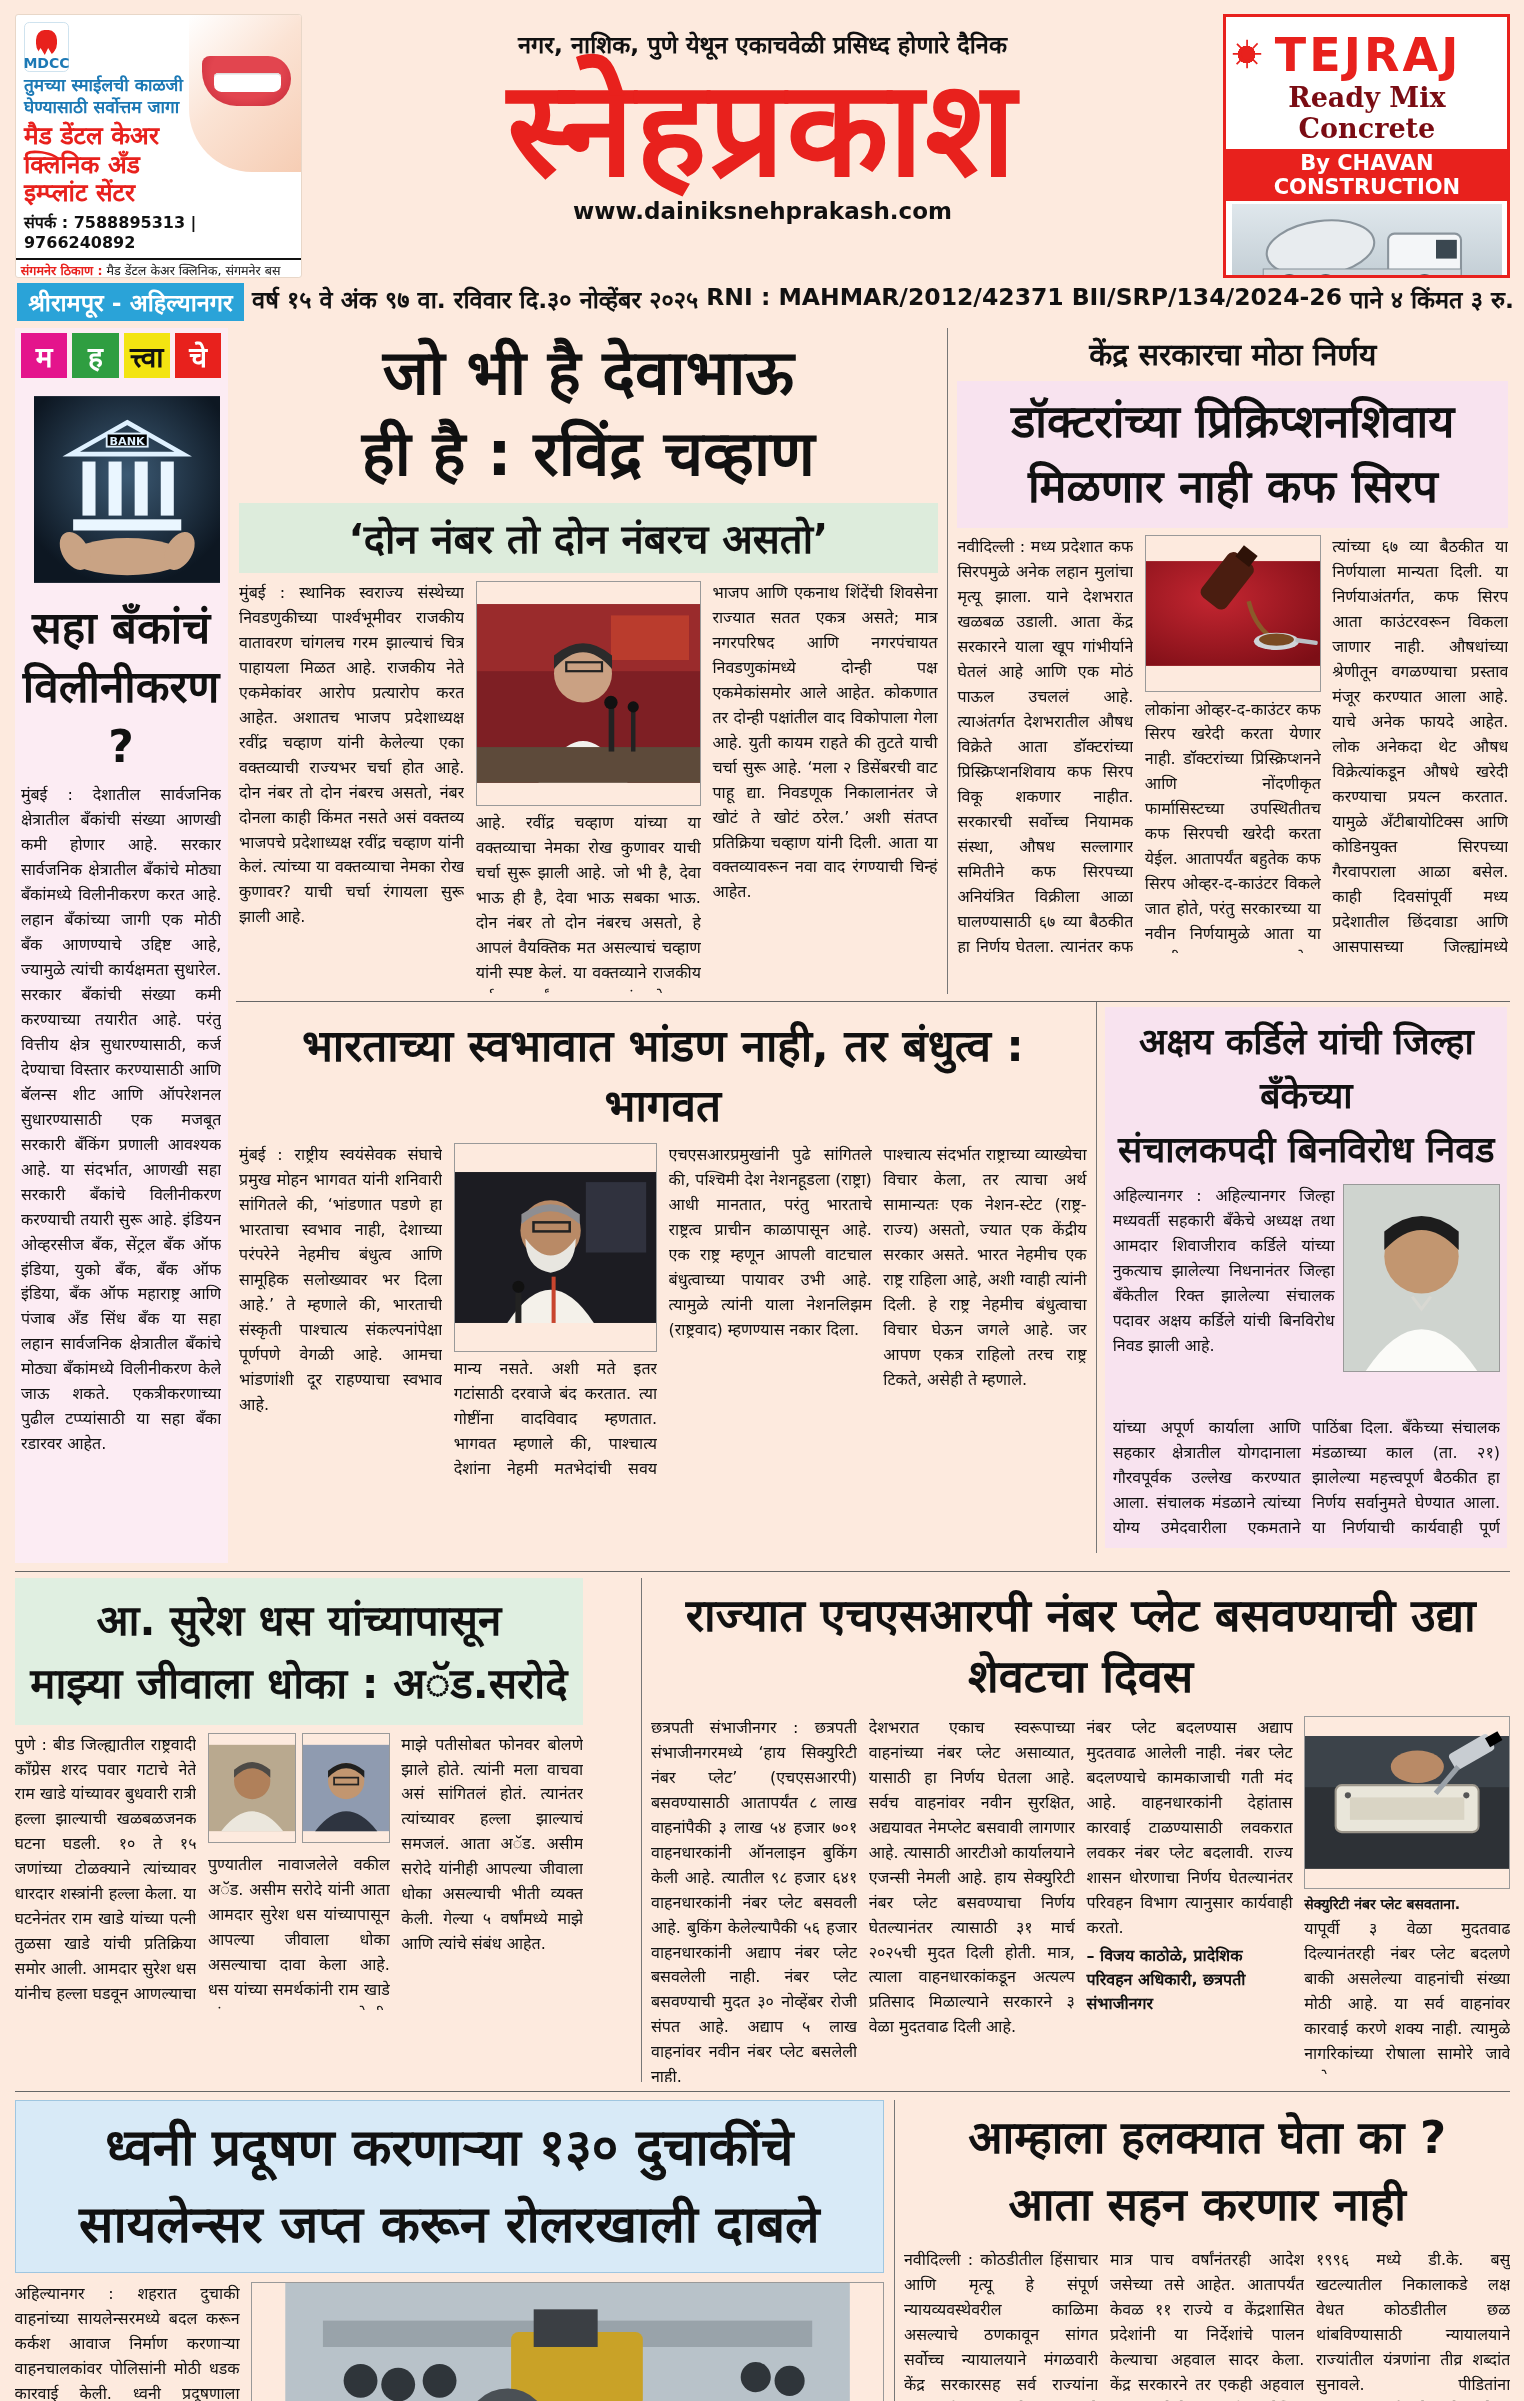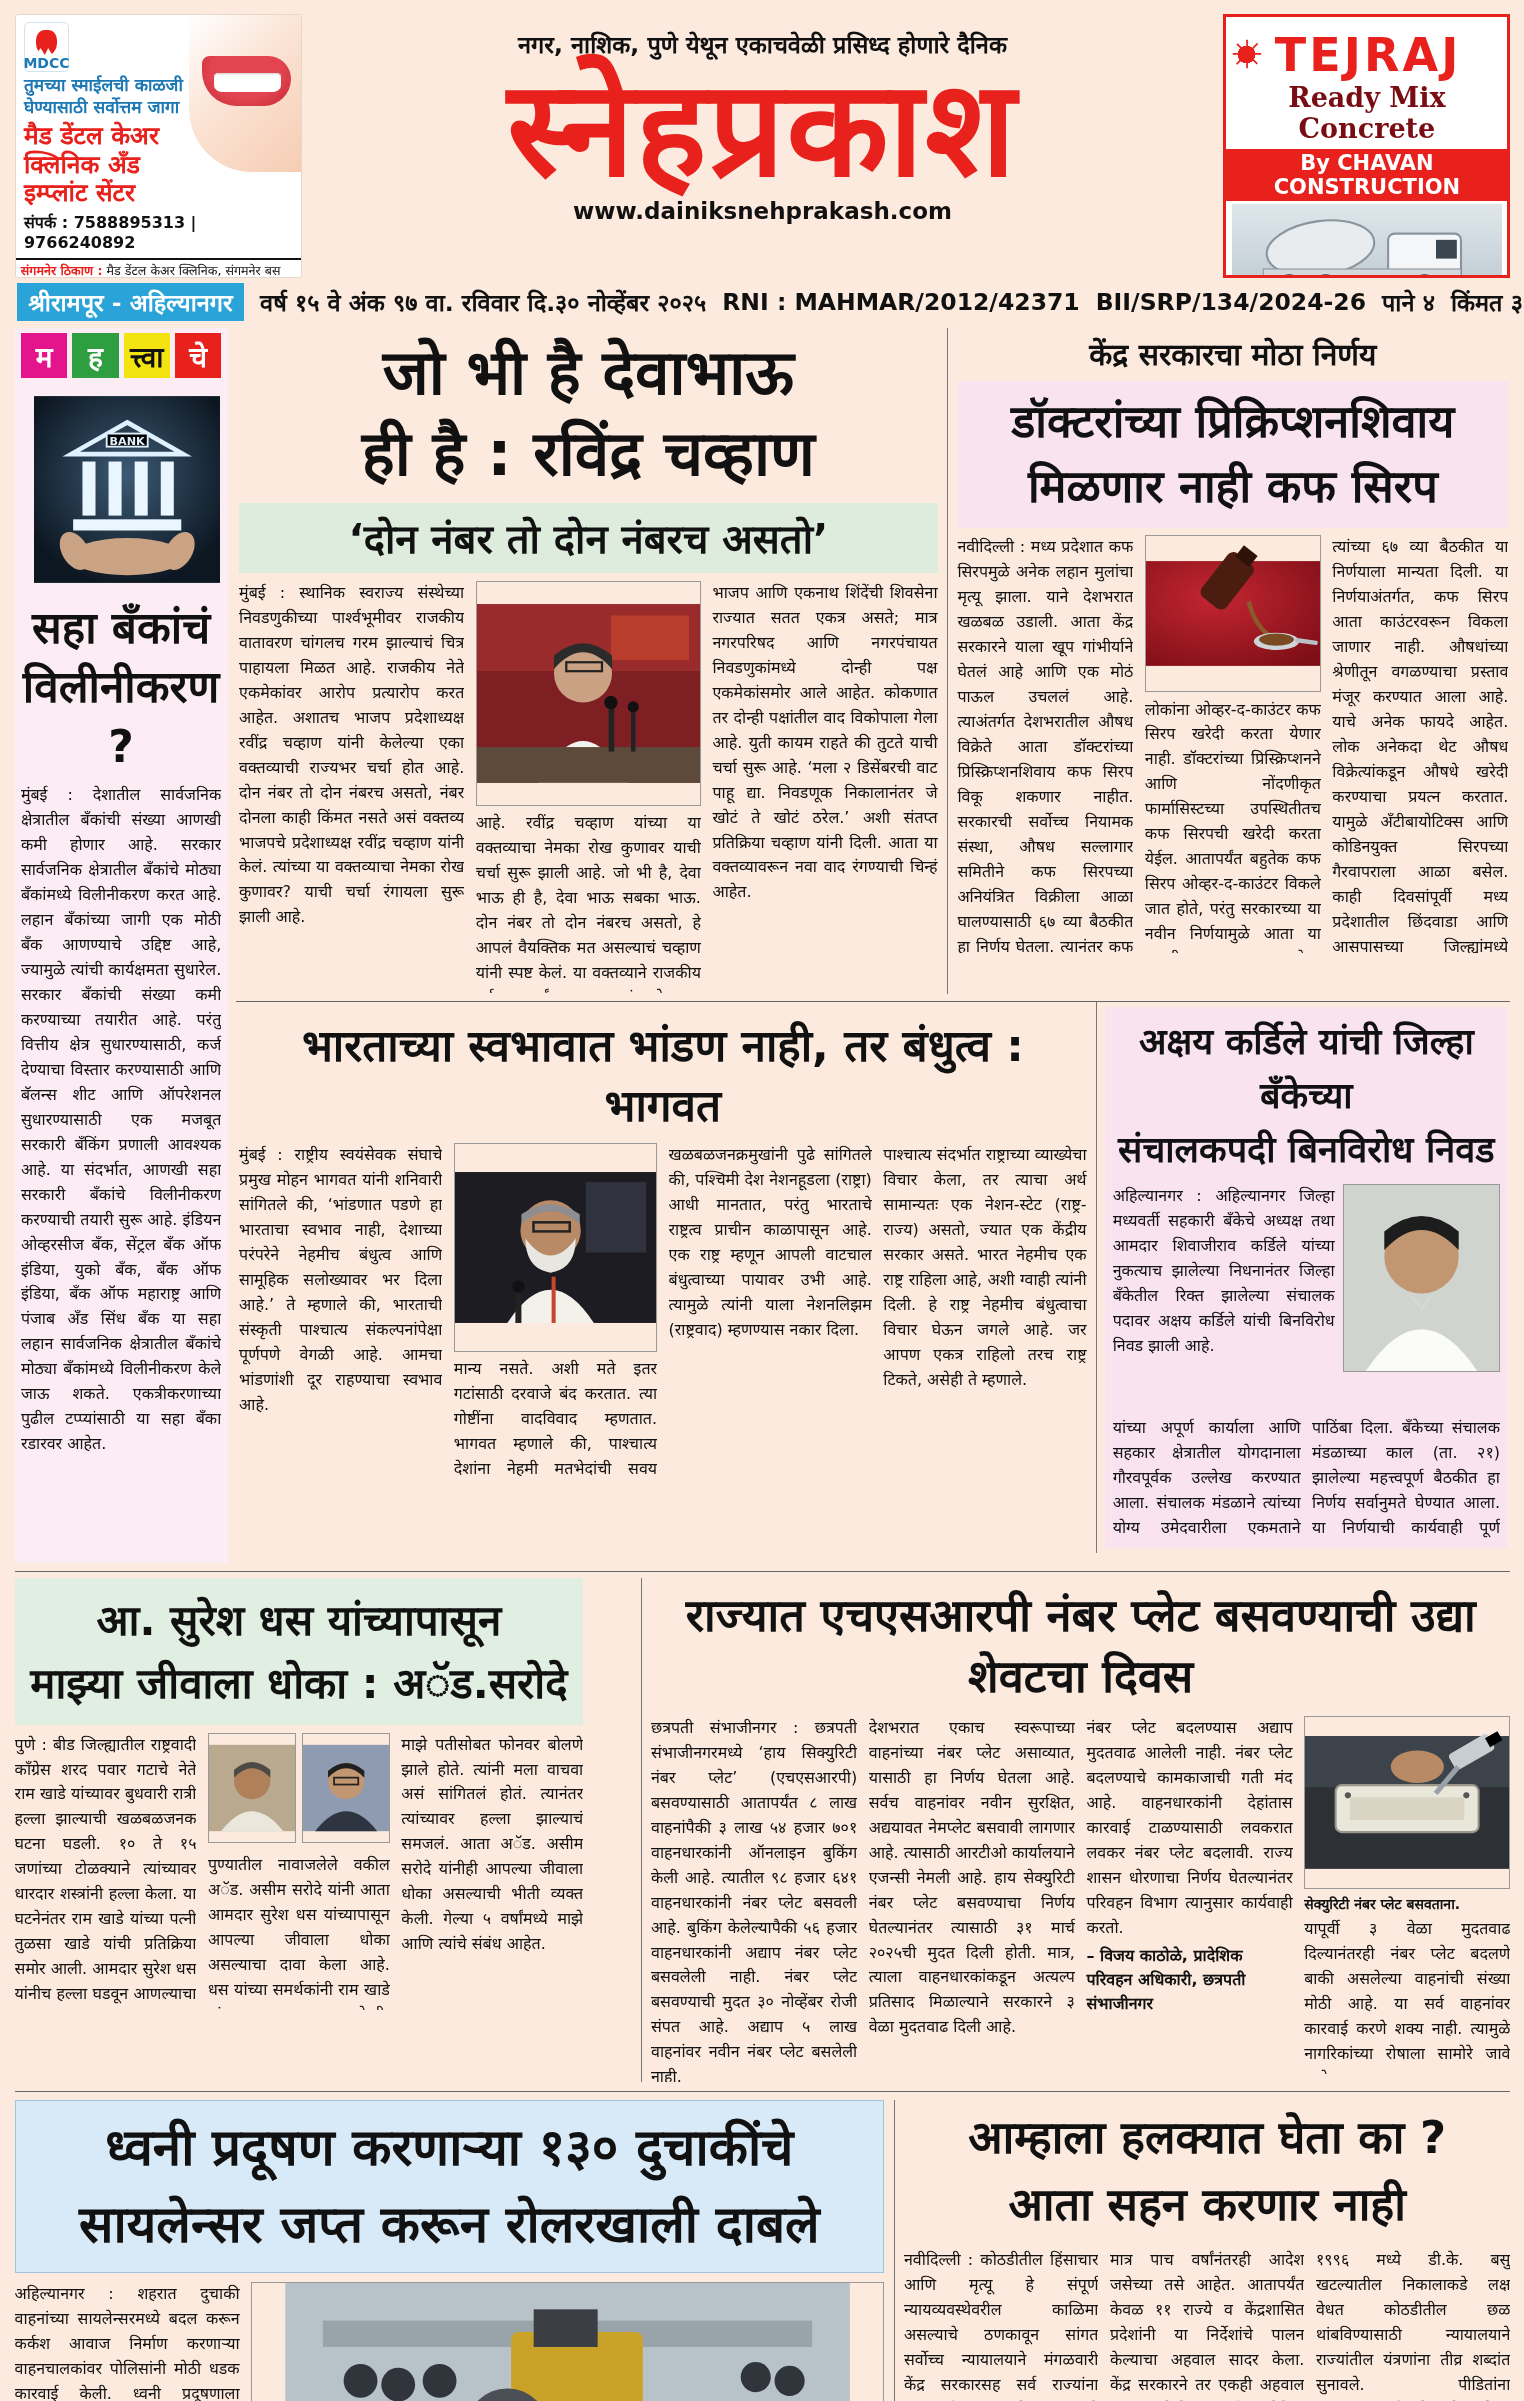"श्रीरामपूर - अहिल्यानगर" .infobar { align-items: center -> none; gap: 16px -> 8px }
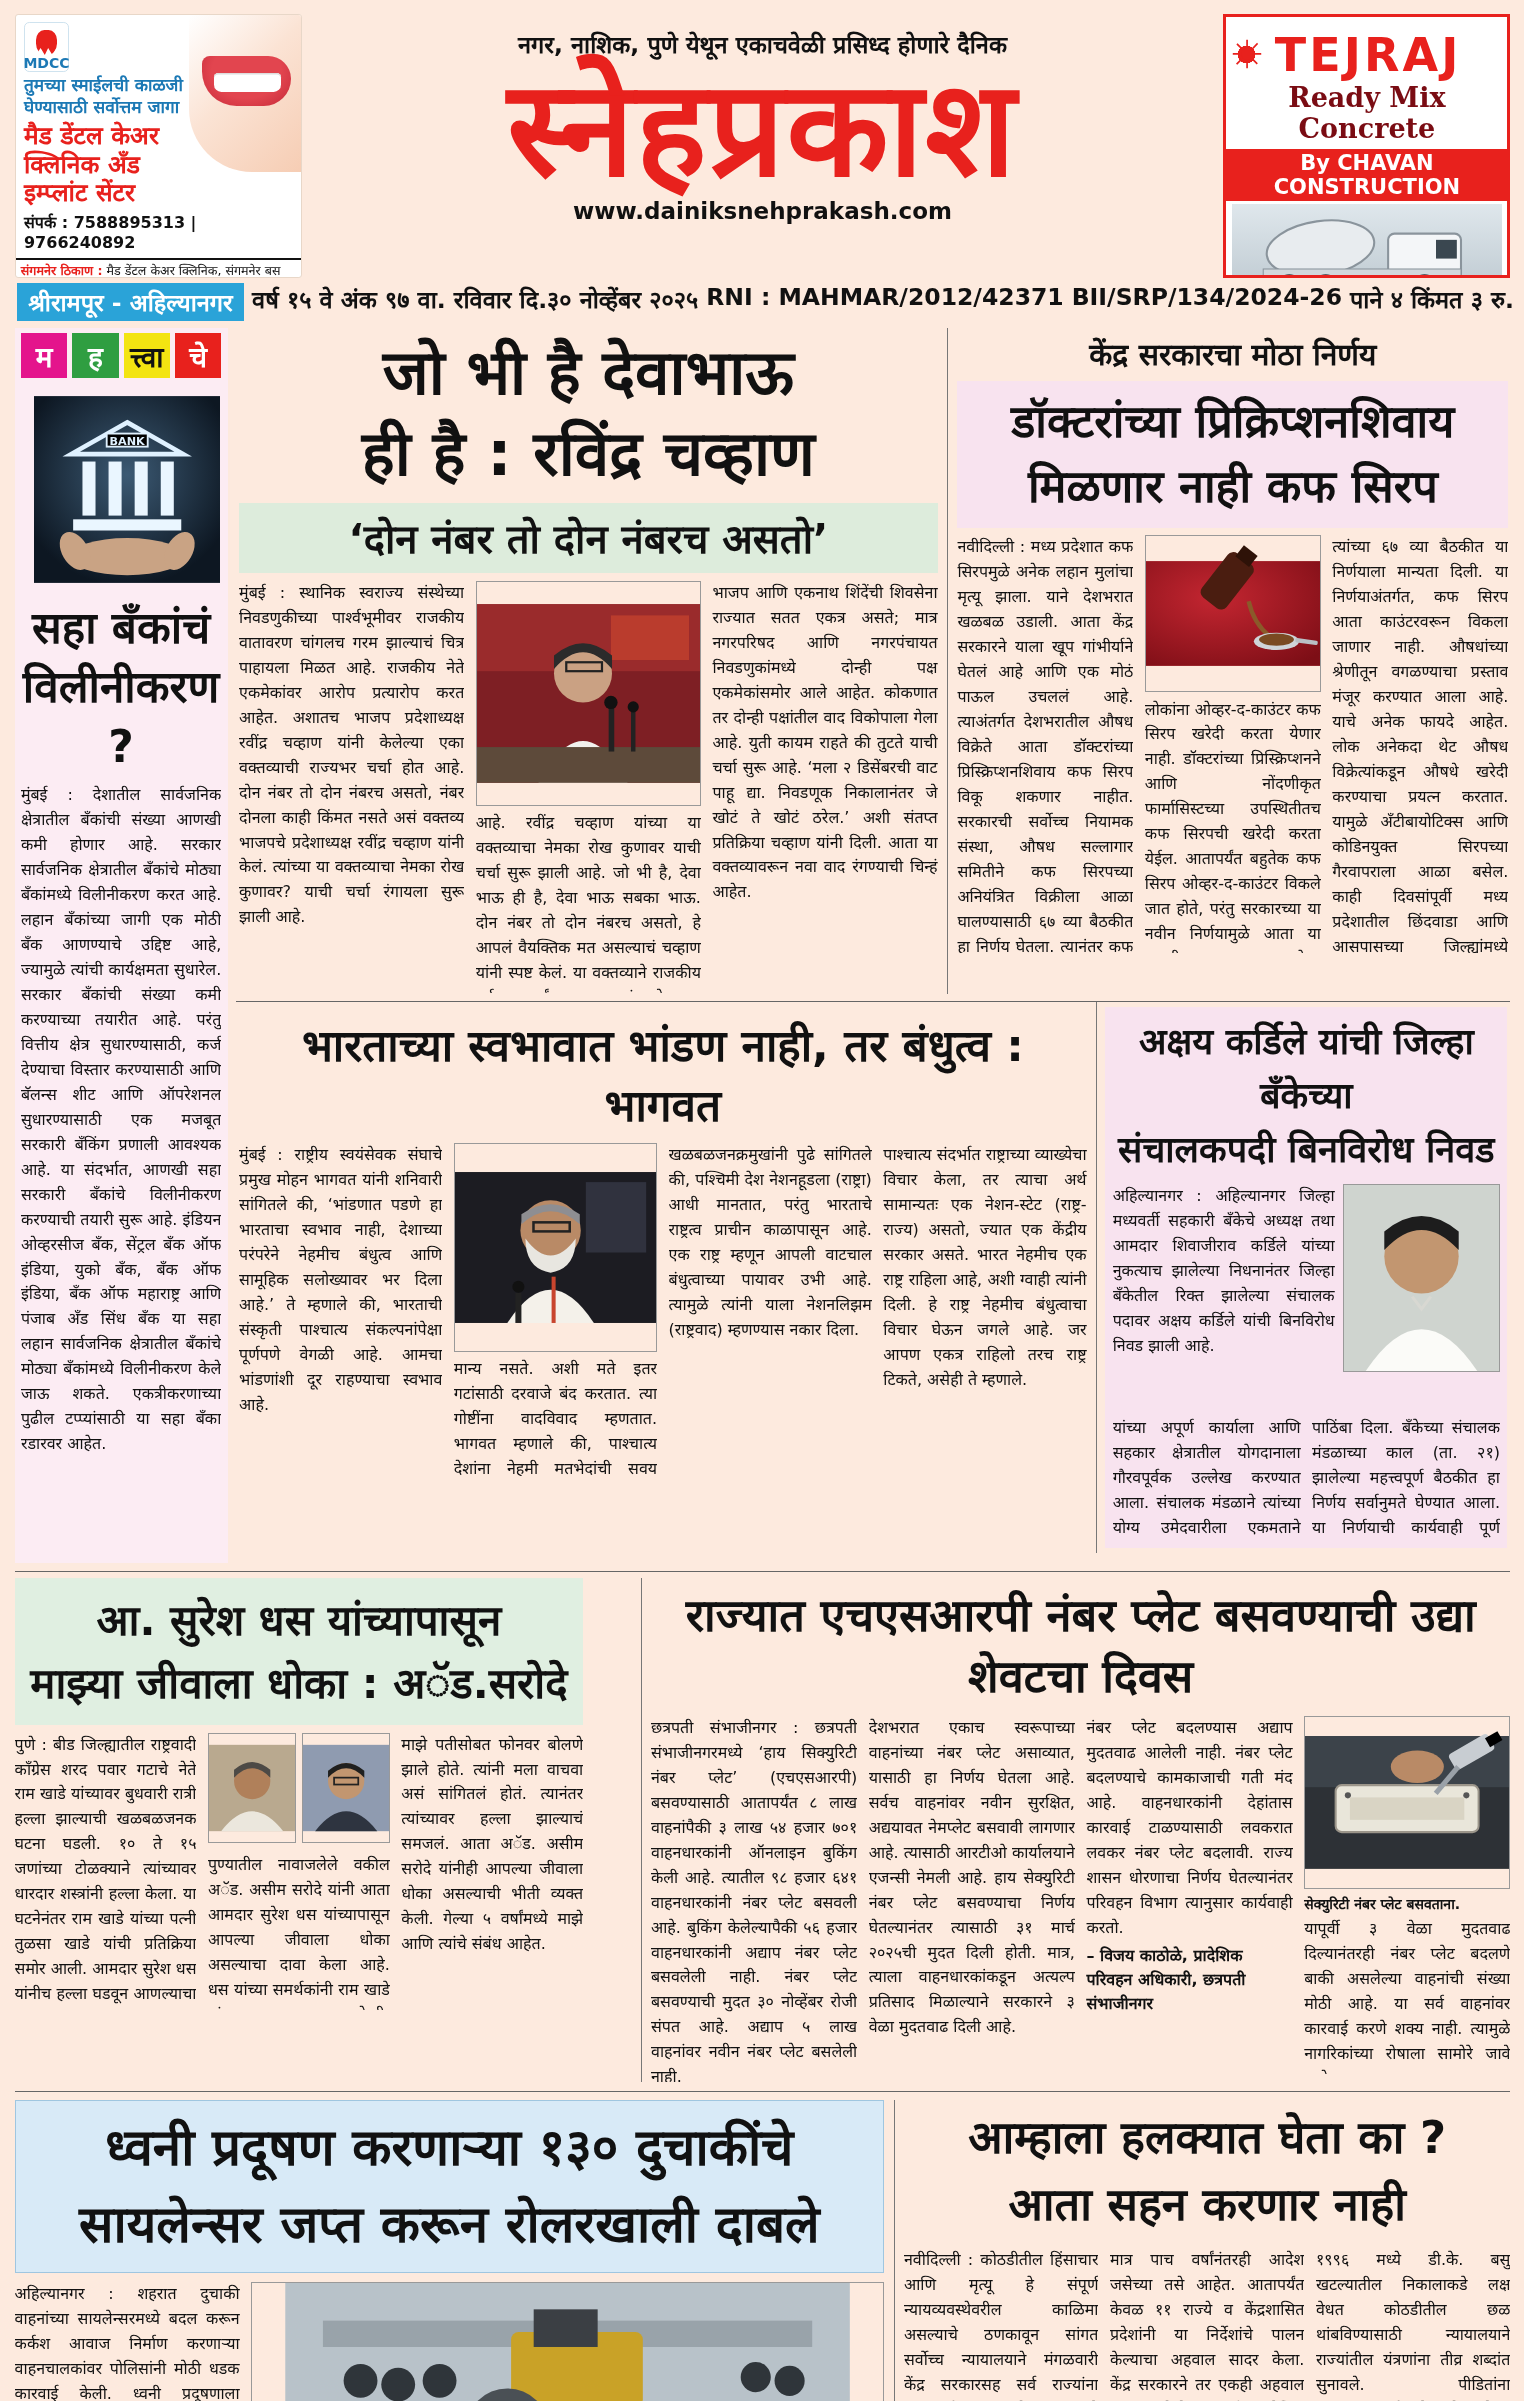"खळबळजनक्रमुखांनी पुढे सांगितले की," div.bodytext { text: खळबळजनक्रमुखांनी -> एचएसआरप्रमुखांनी }
